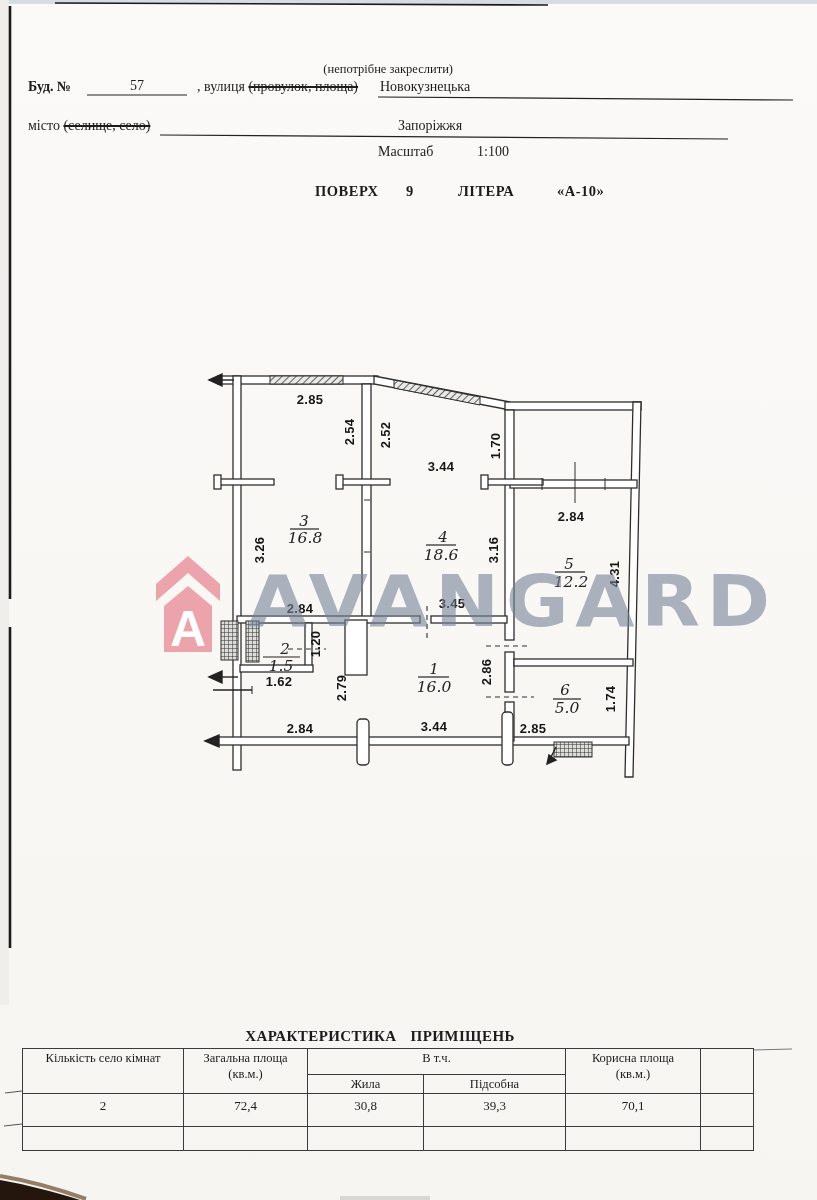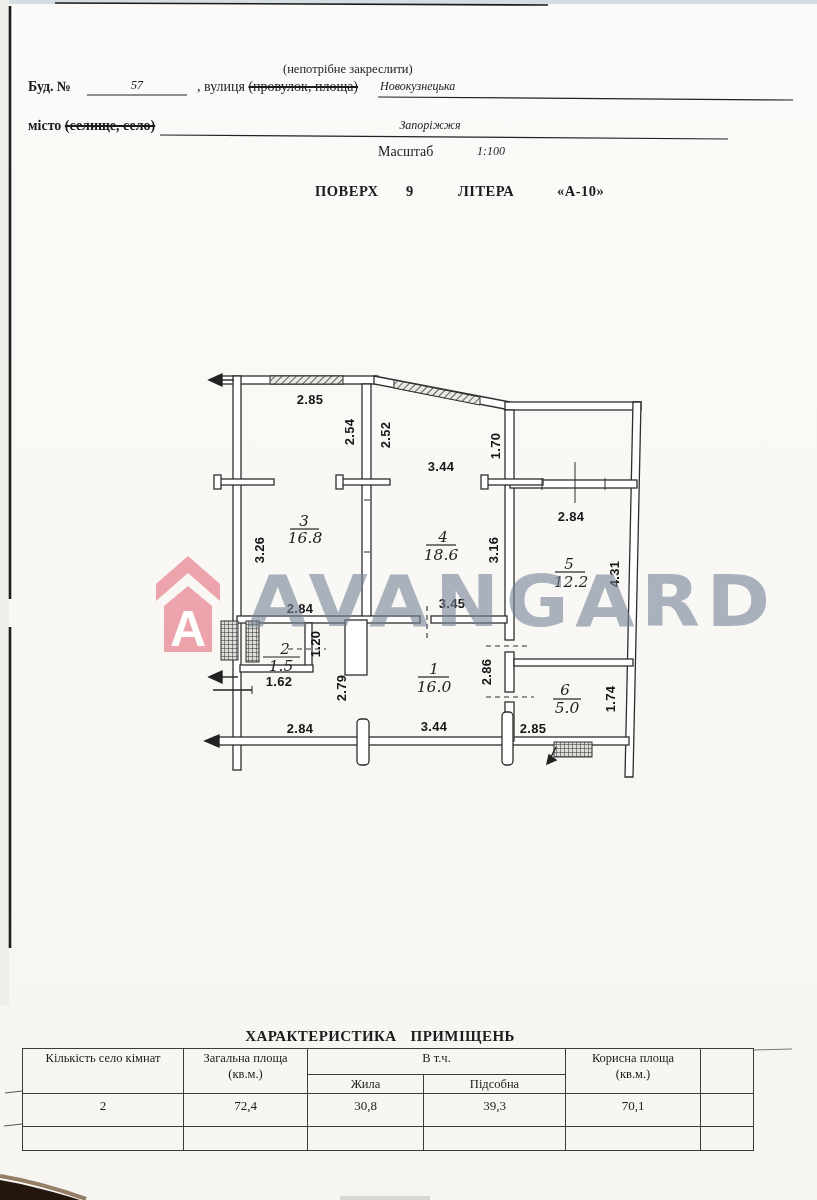"(непотрібне закреслити)" div.abs { text-align: left -> right }
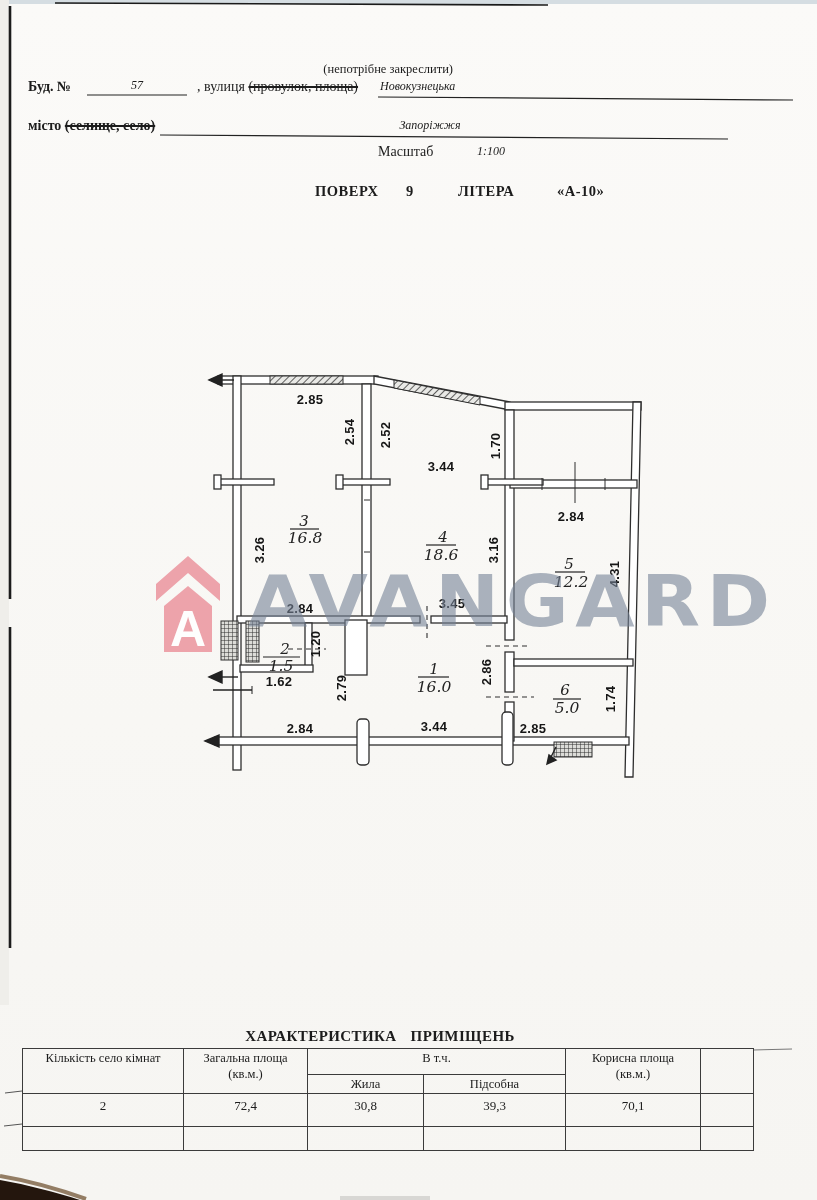"57" .val { font-size: 12px -> 14px; font-style: italic -> none }
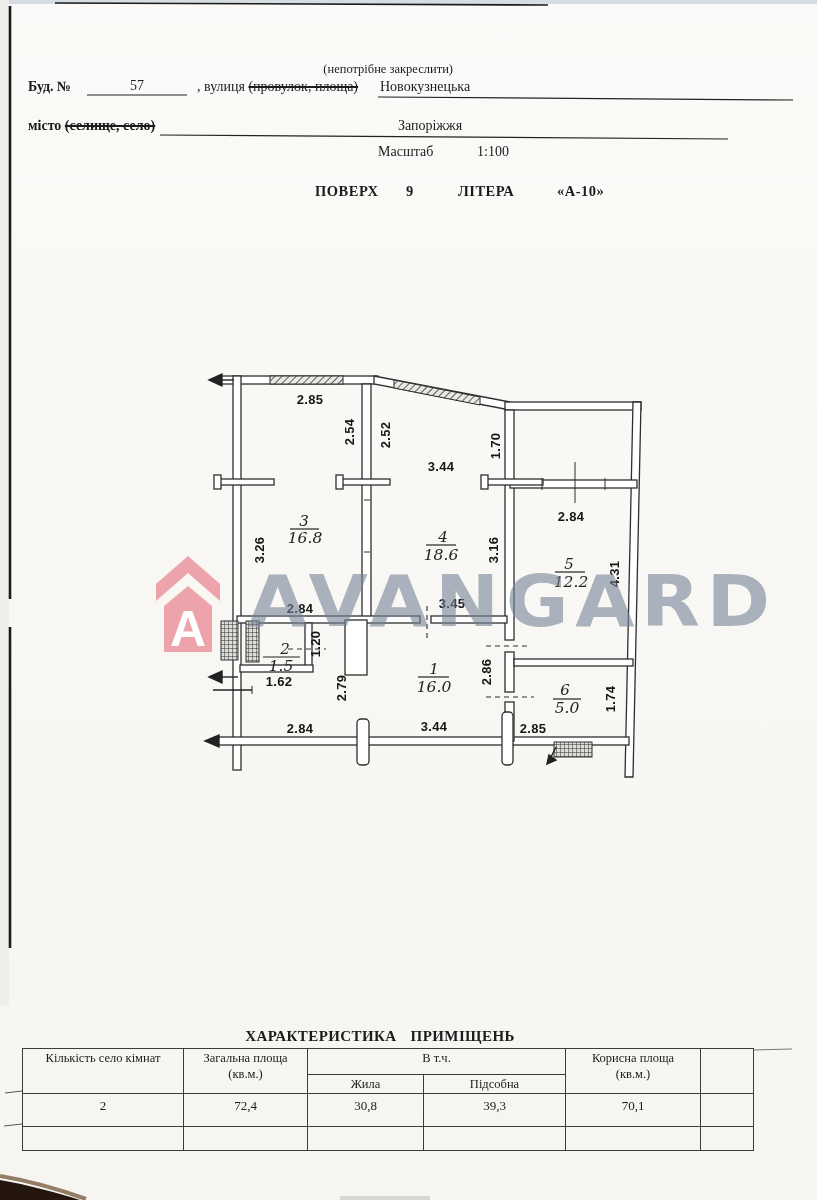"місто (селище, село)" div.abs { font-weight: bold -> none }
